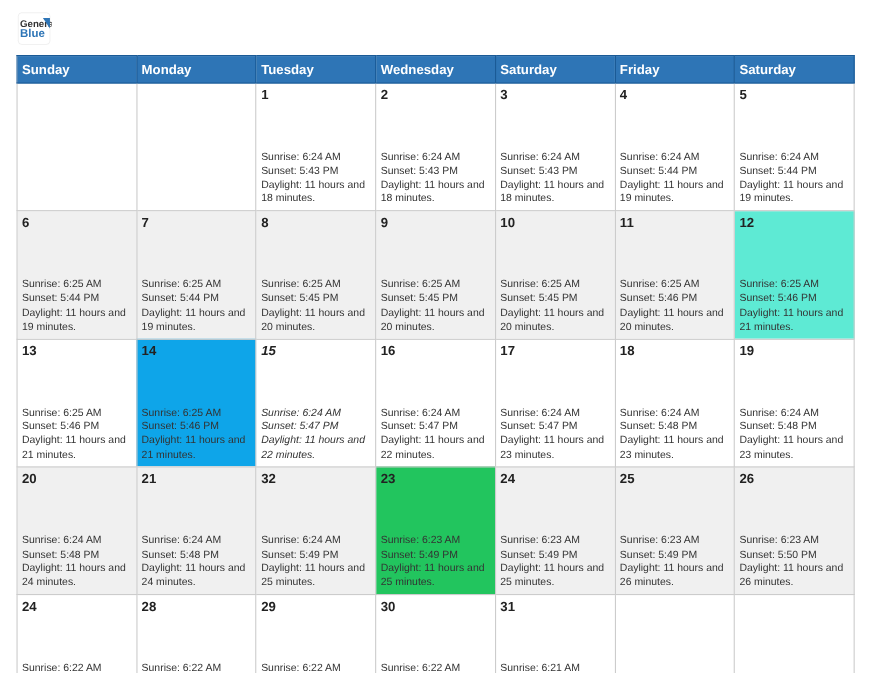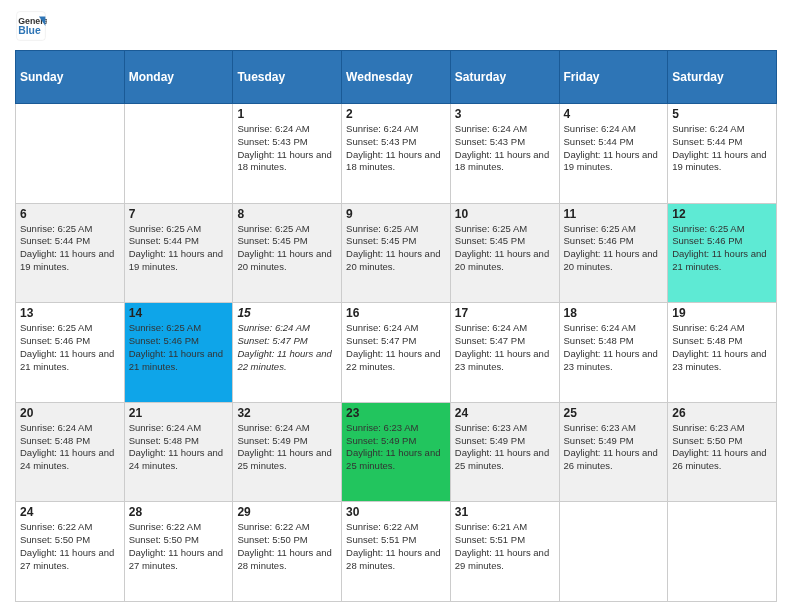"Sunday" .calendar th { padding: 19px 4px -> 5px 4px }
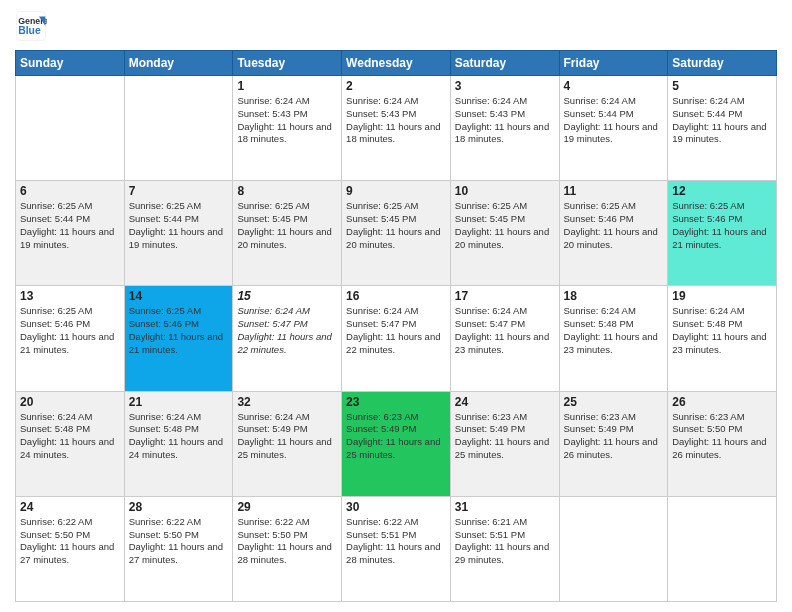"Sunrise: 6:24 AM" .day-info { margin-top: none -> 44px }
